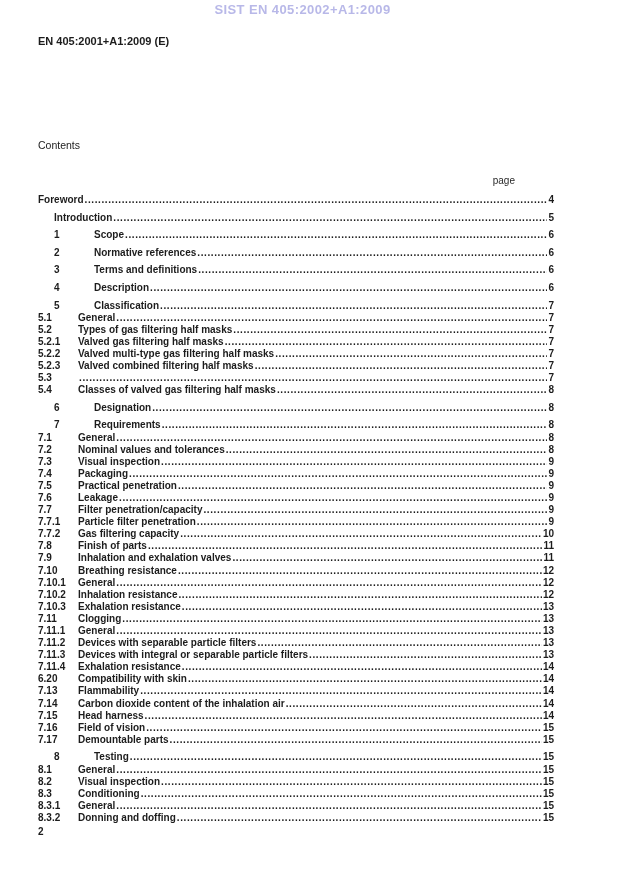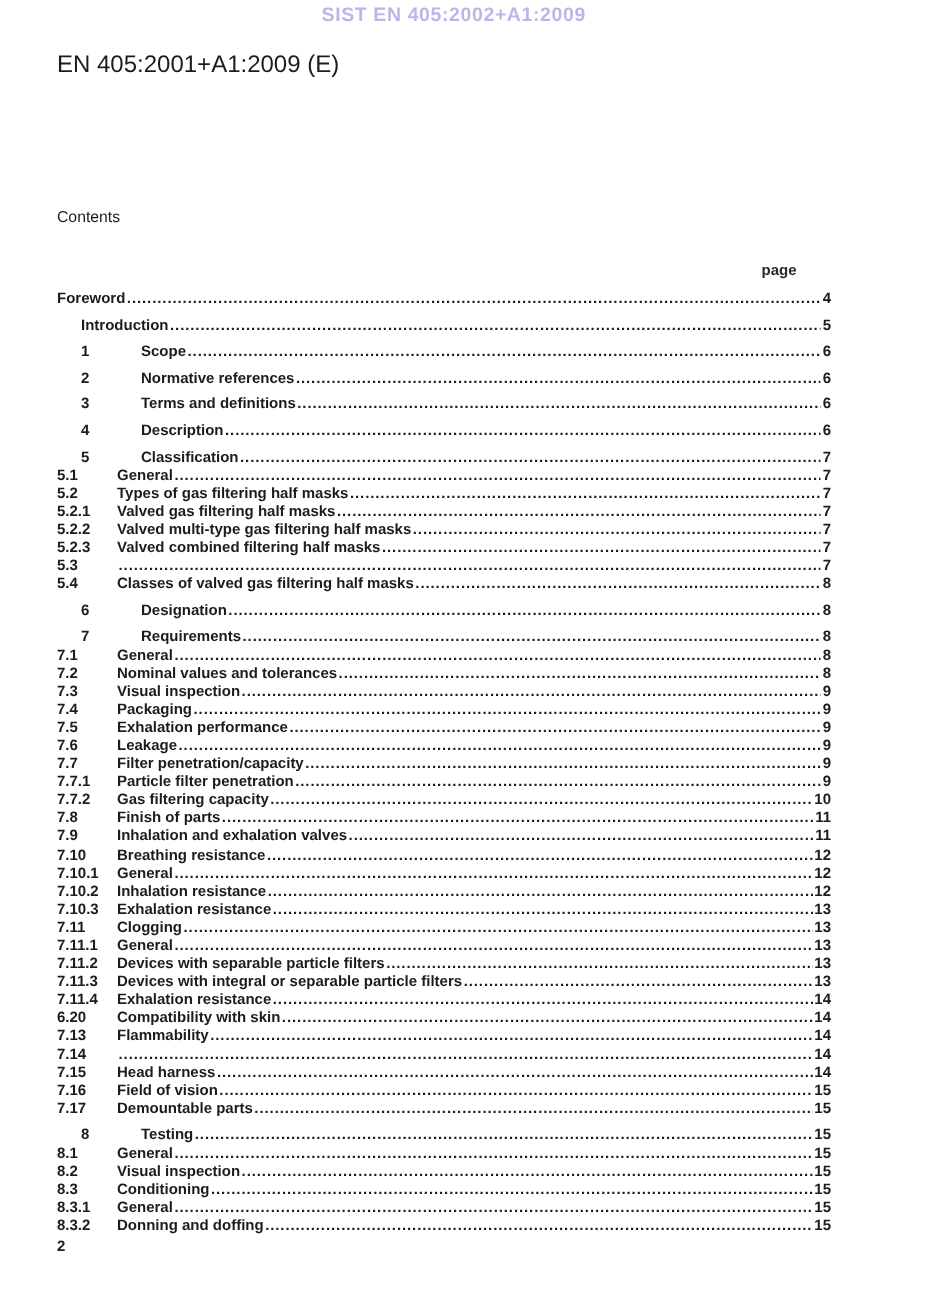"EN 405:2001+A1:2009 (E)" .en-header { font-size: 16px -> 11px; font-weight: normal -> bold }
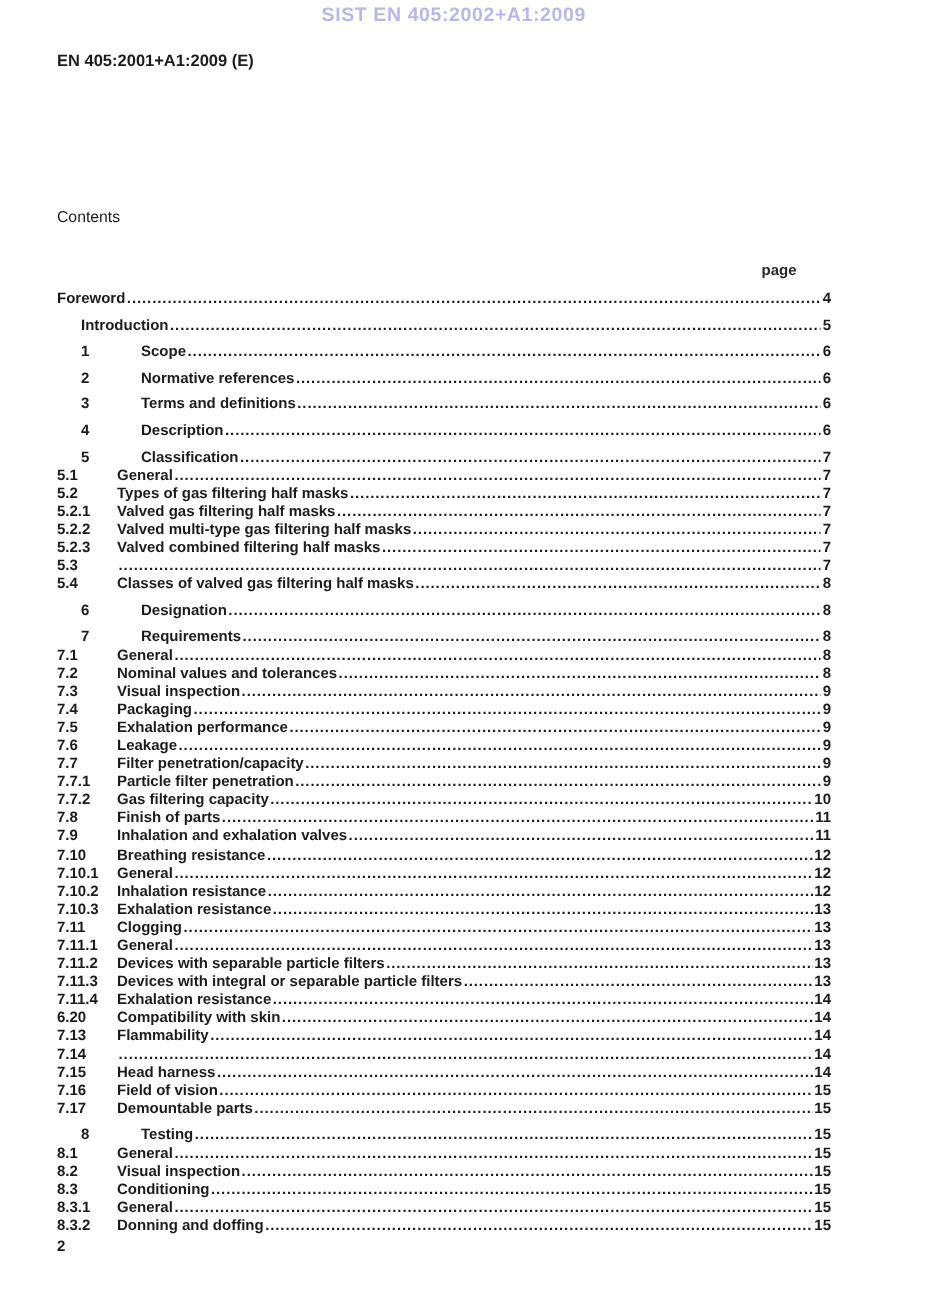"page" .page-label { font-weight: bold -> normal; right: 74px -> 90px }
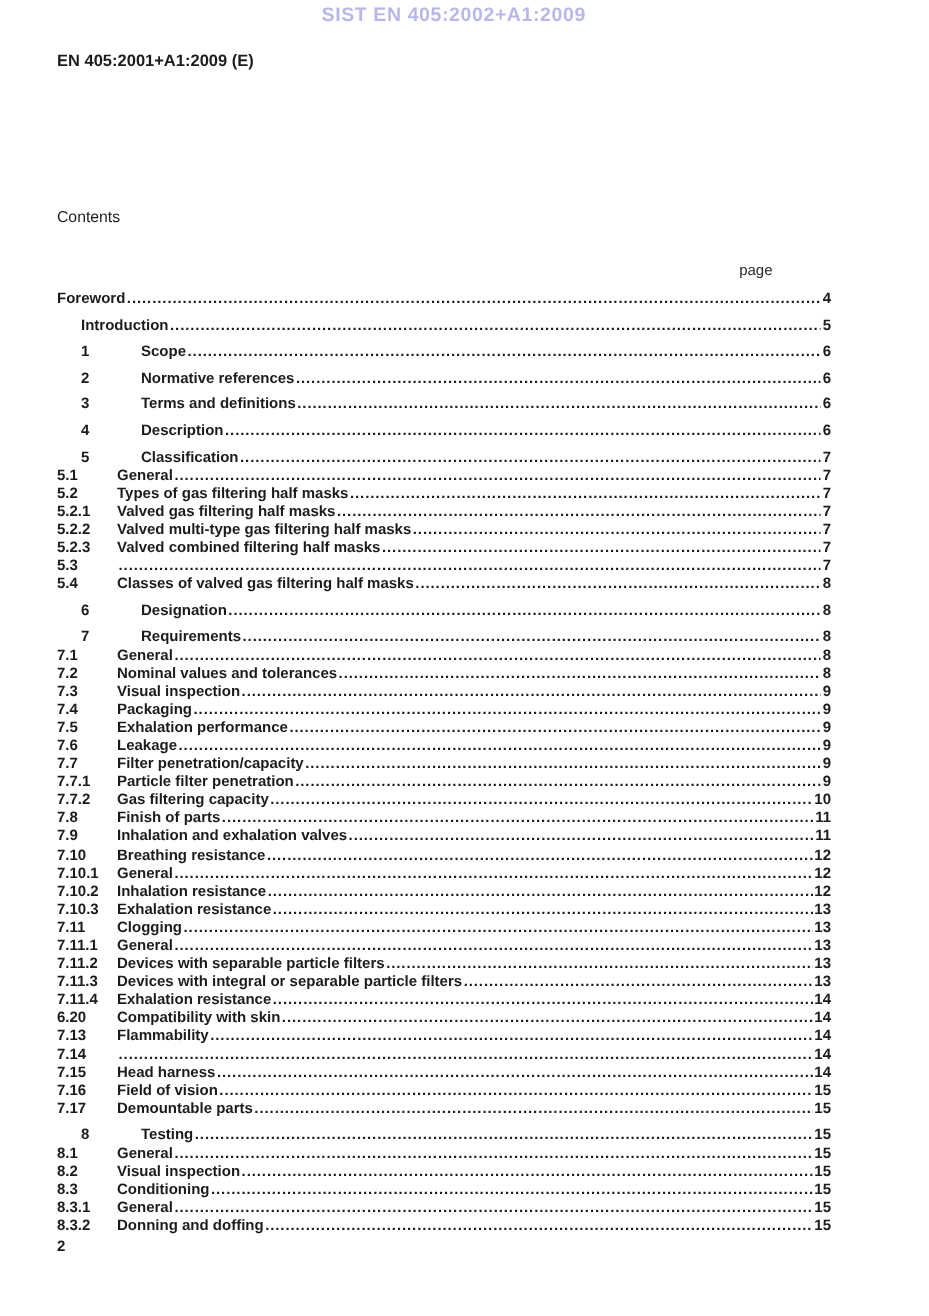"Exhalation performance" span.toc-title { text: Exhalation performance -> Practical penetration }
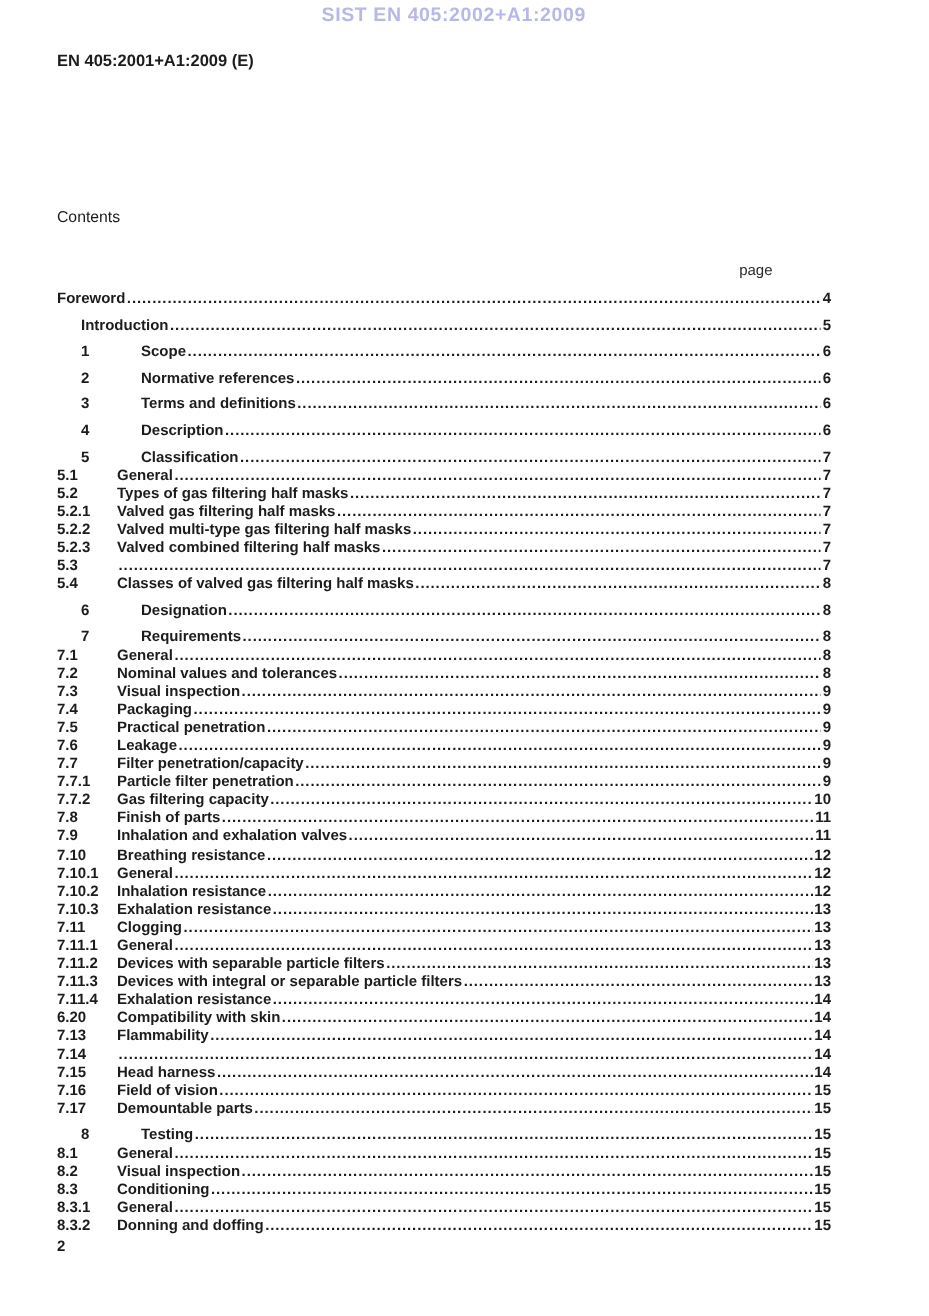"Carbon dioxide content of the" span.toc-title { html: none -> <span>Carbon dioxide content of the inhalation air</span> }
